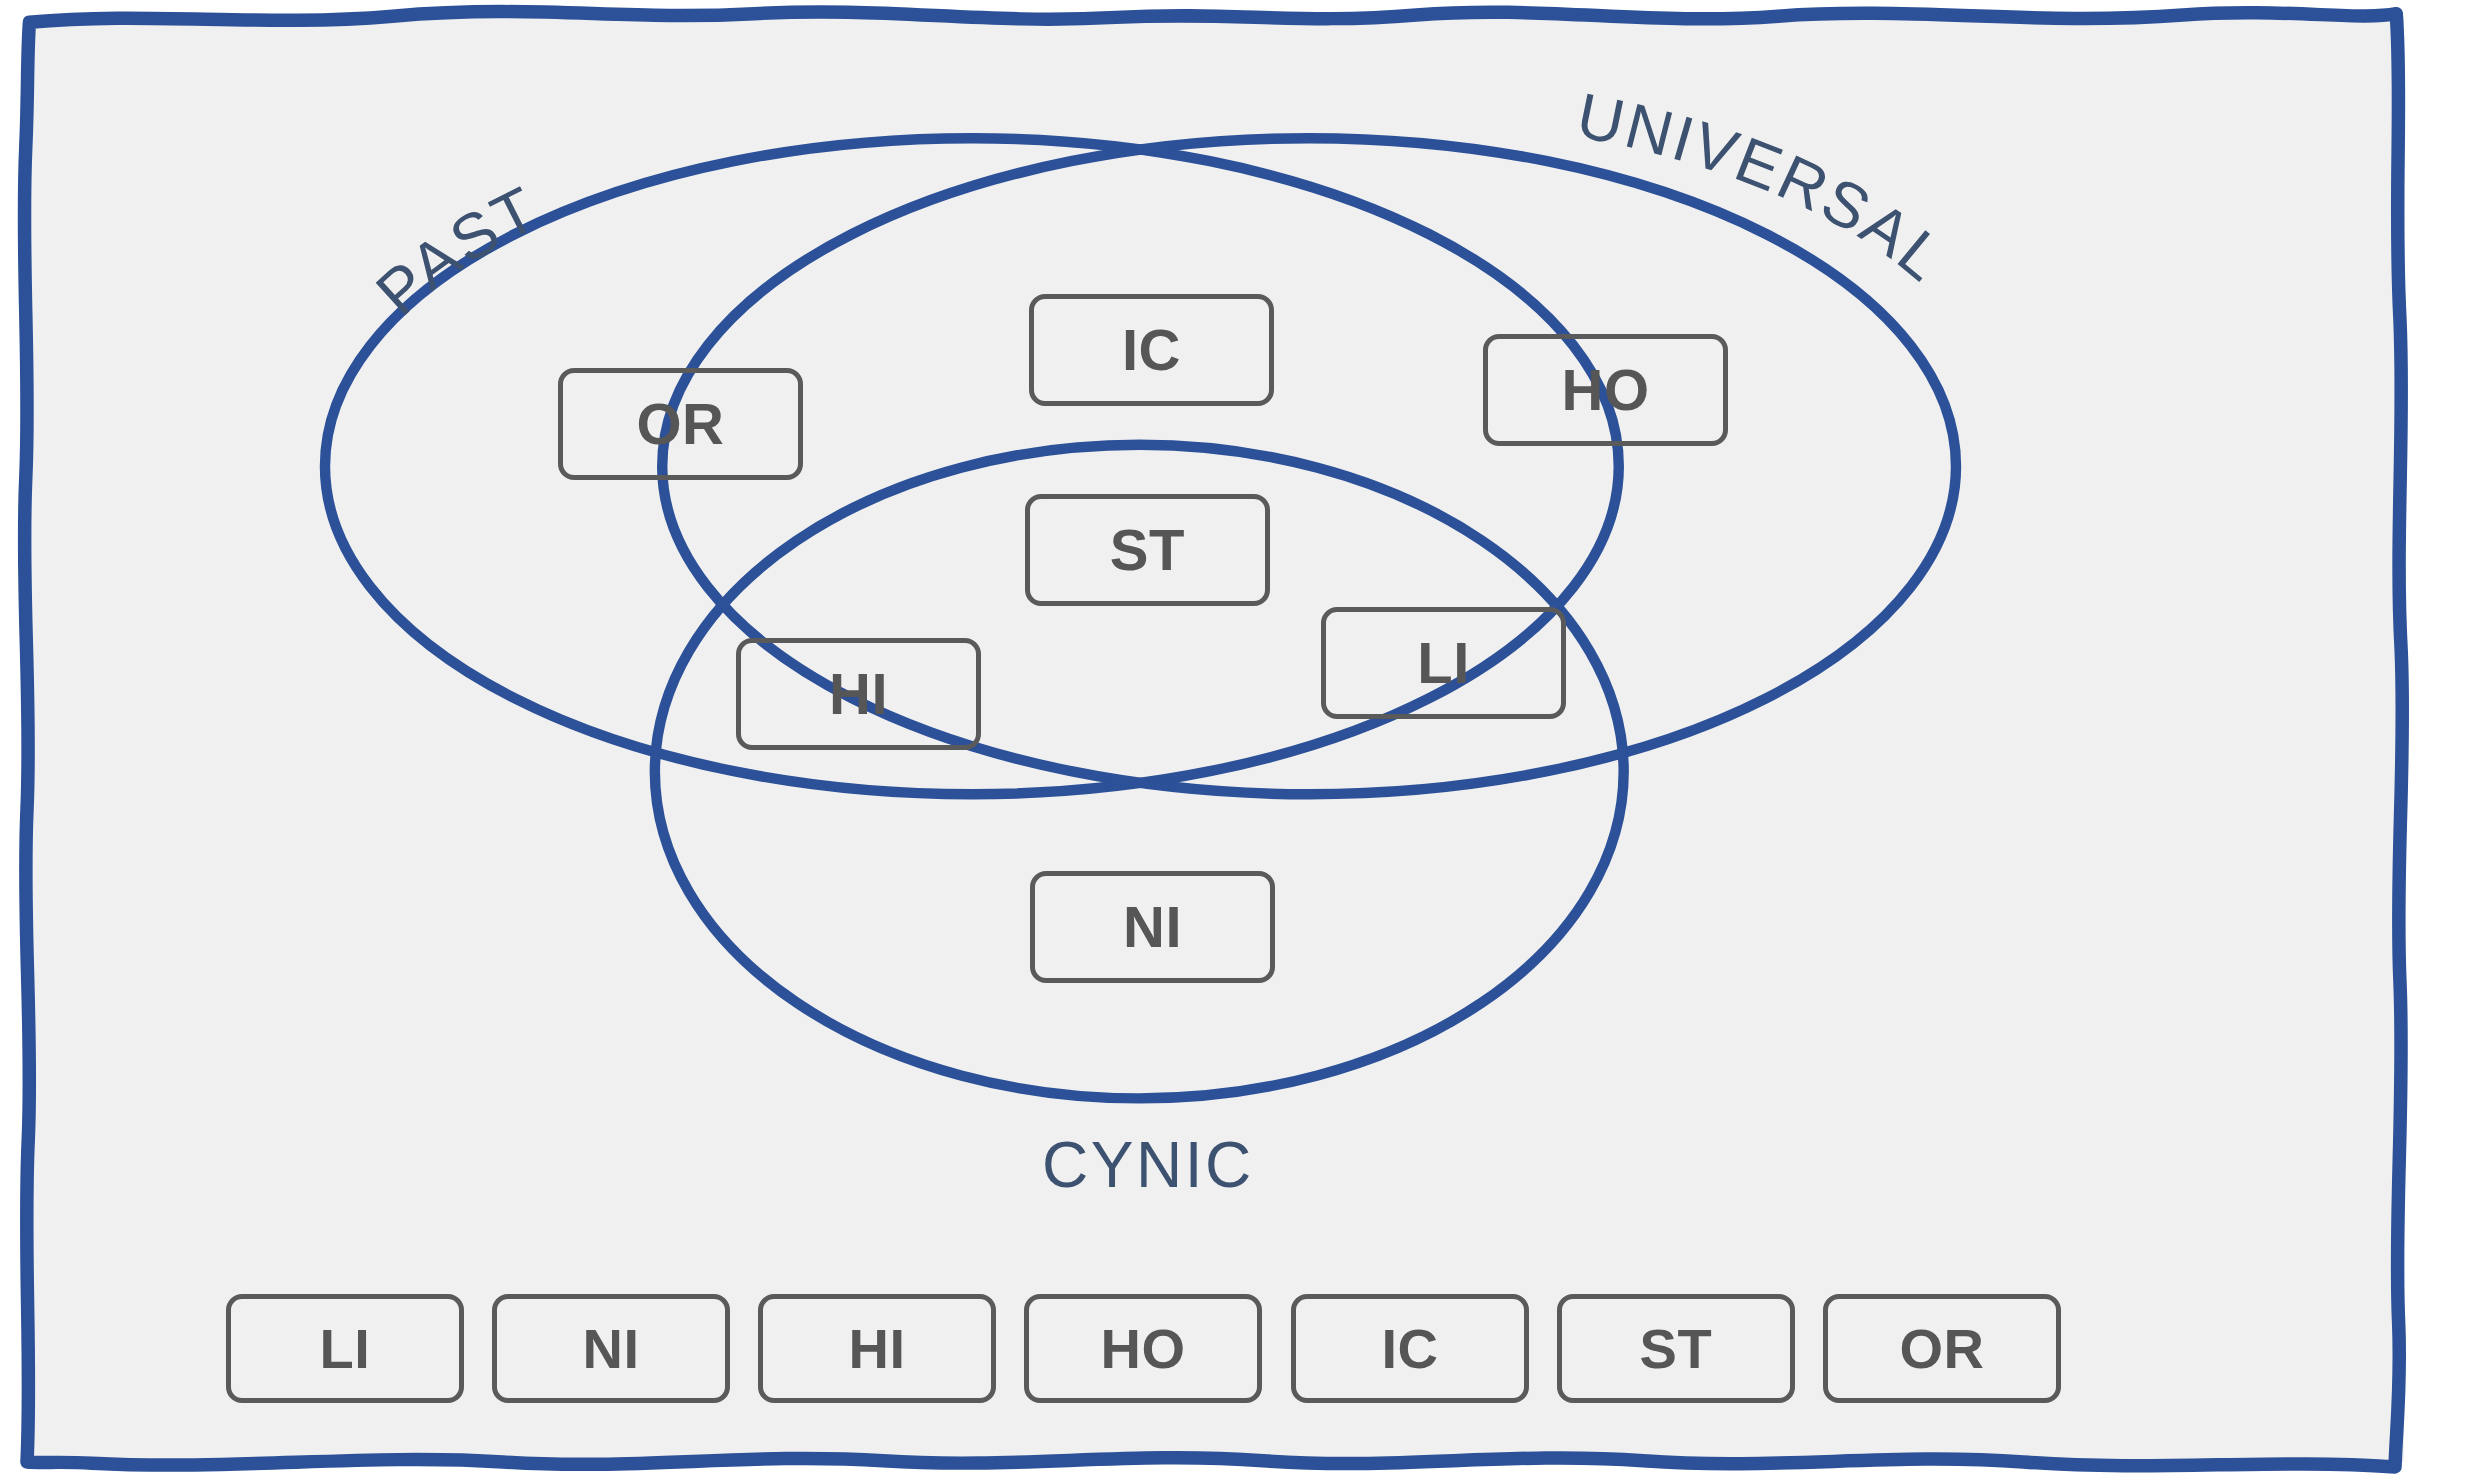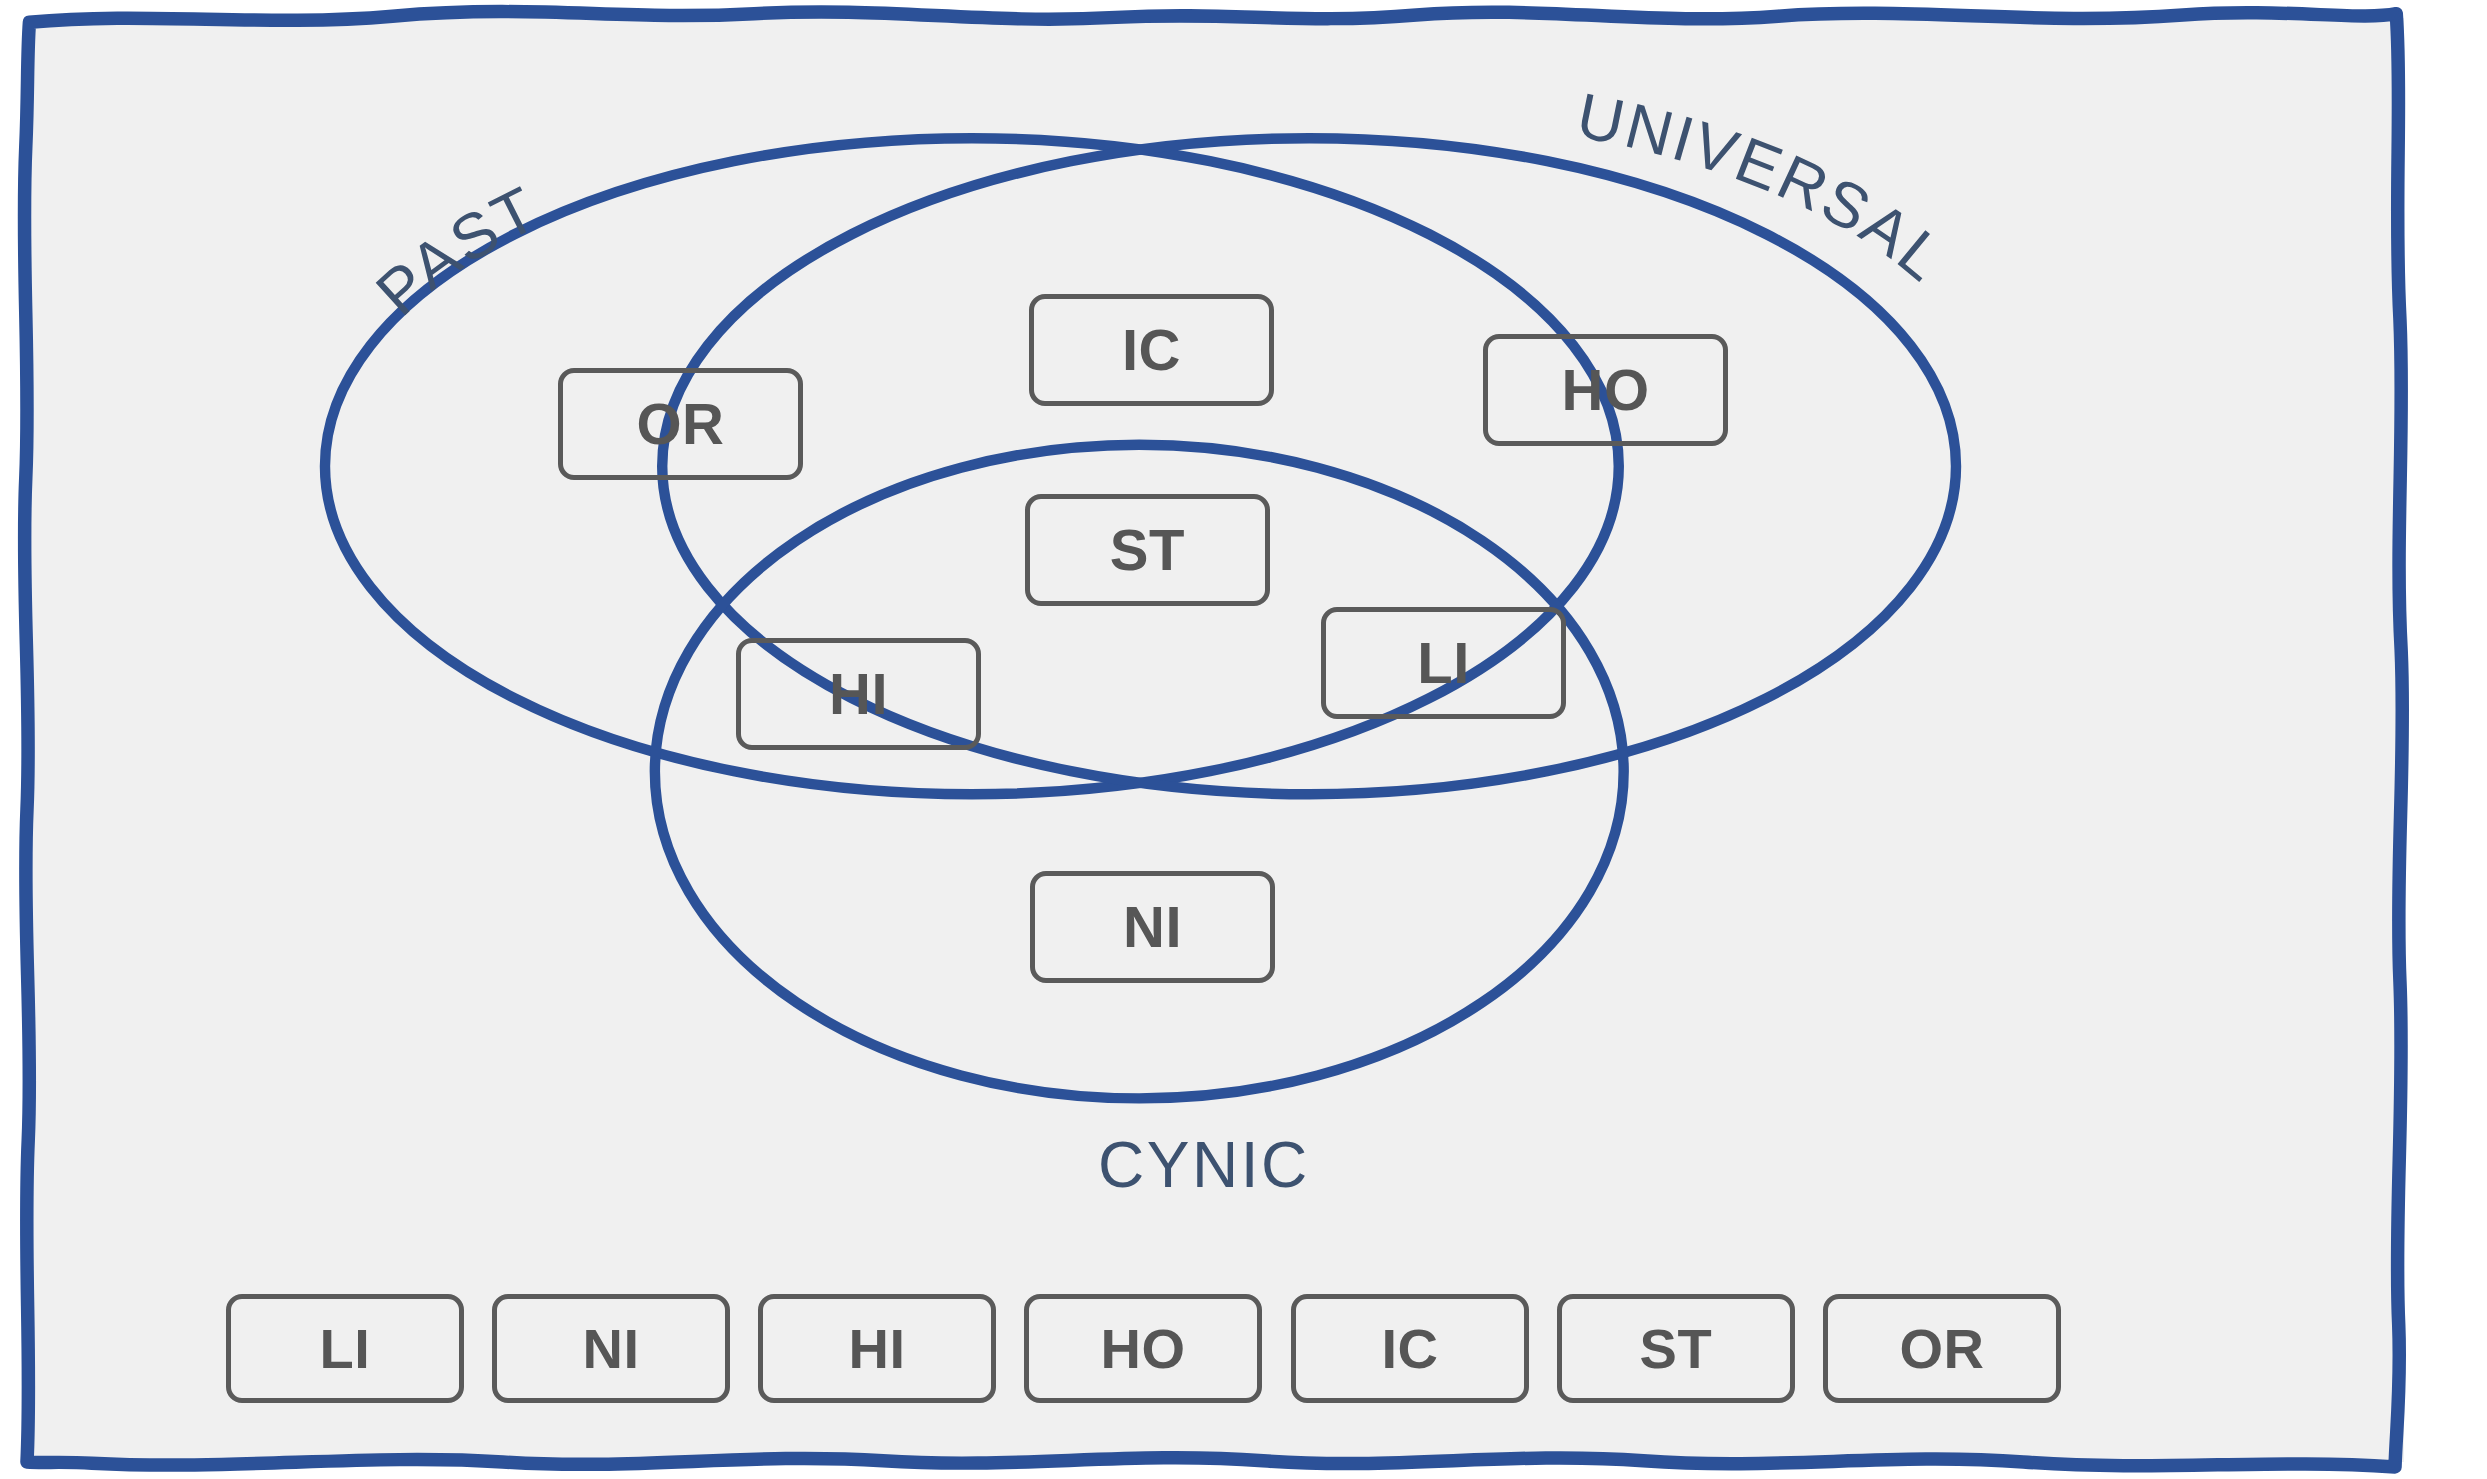"CYNIC" div.set-label { left: 1098px -> 1042px }
